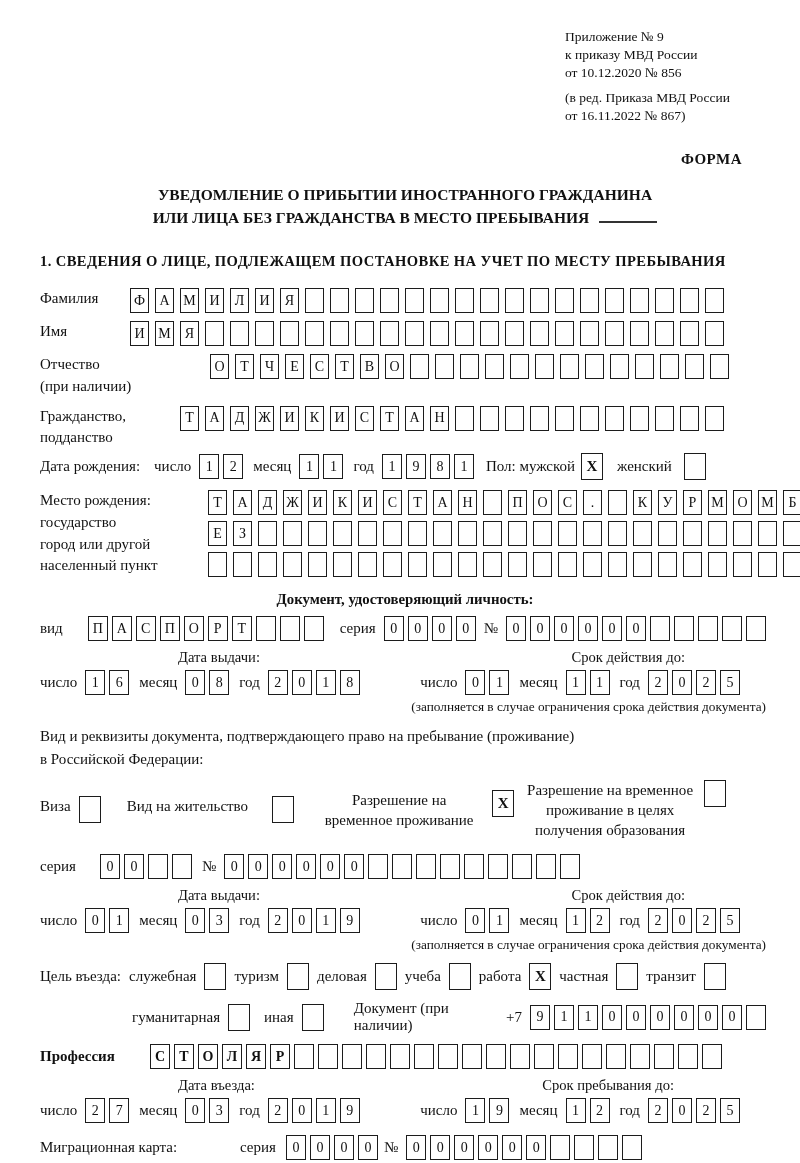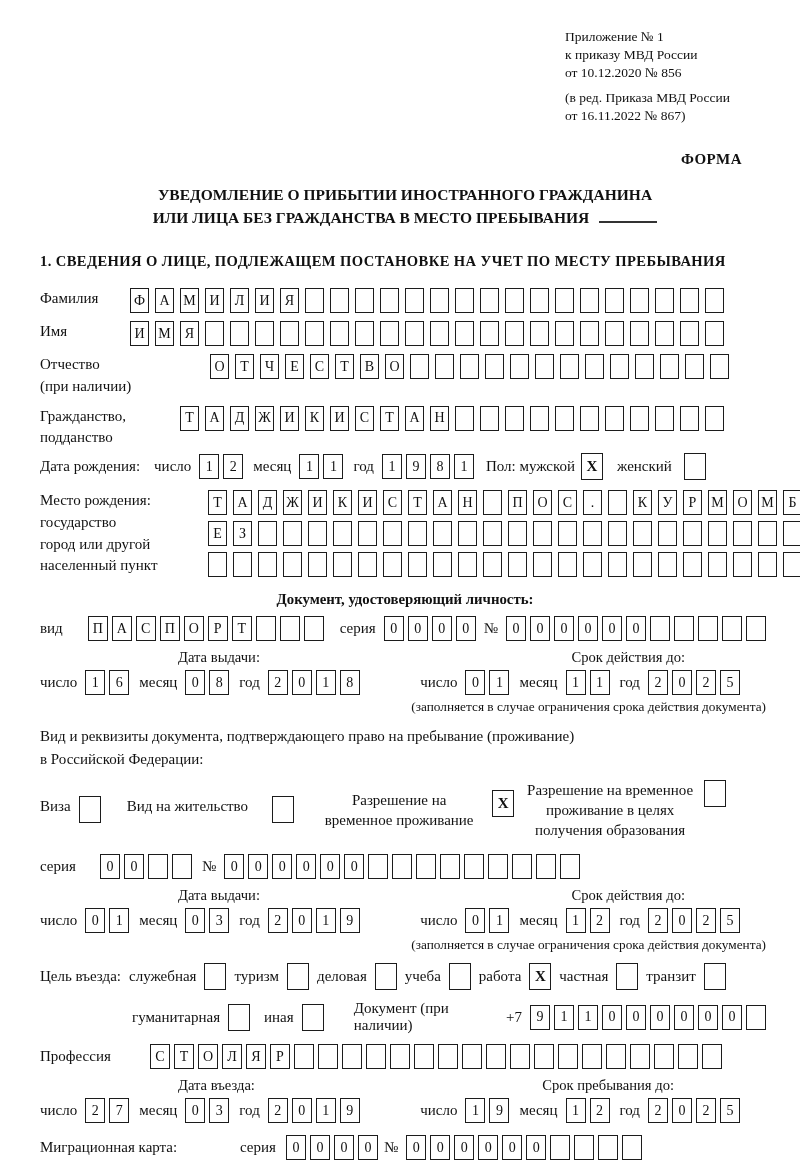"Приложение № 1" div { text: 1 -> 9 }
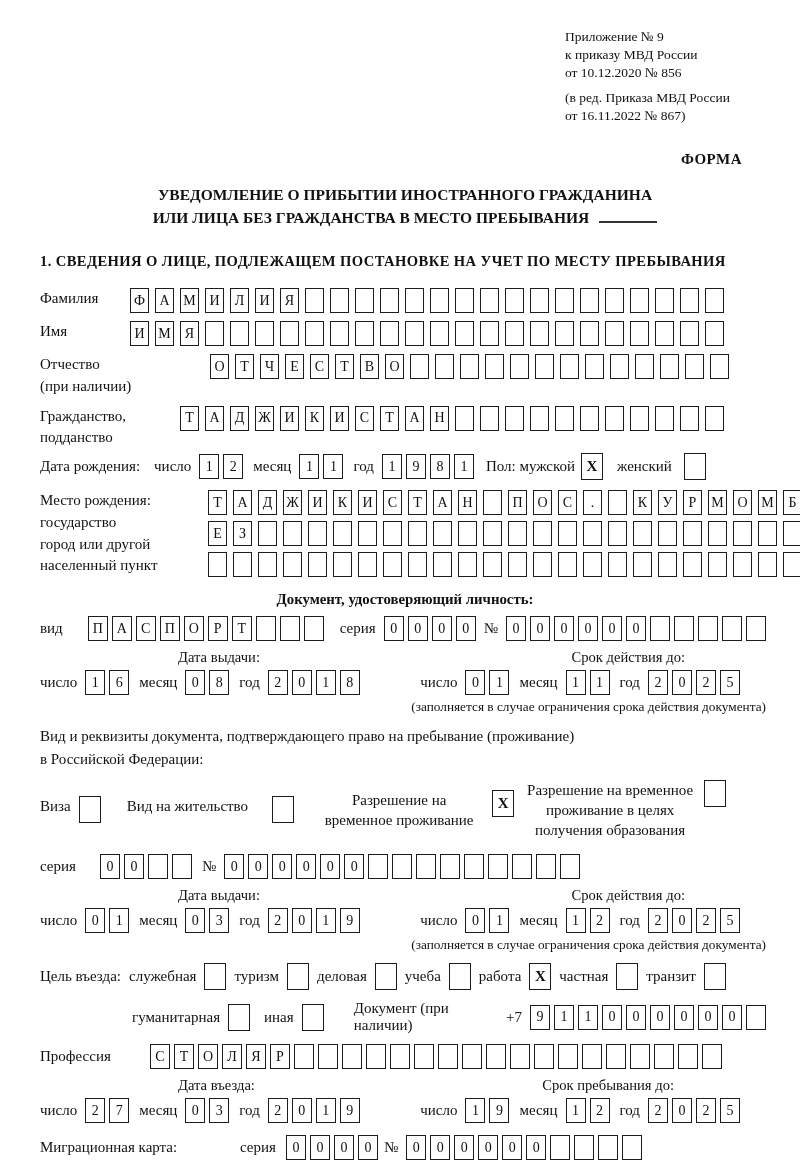"Профессия" div.row { font-weight: none -> bold }
